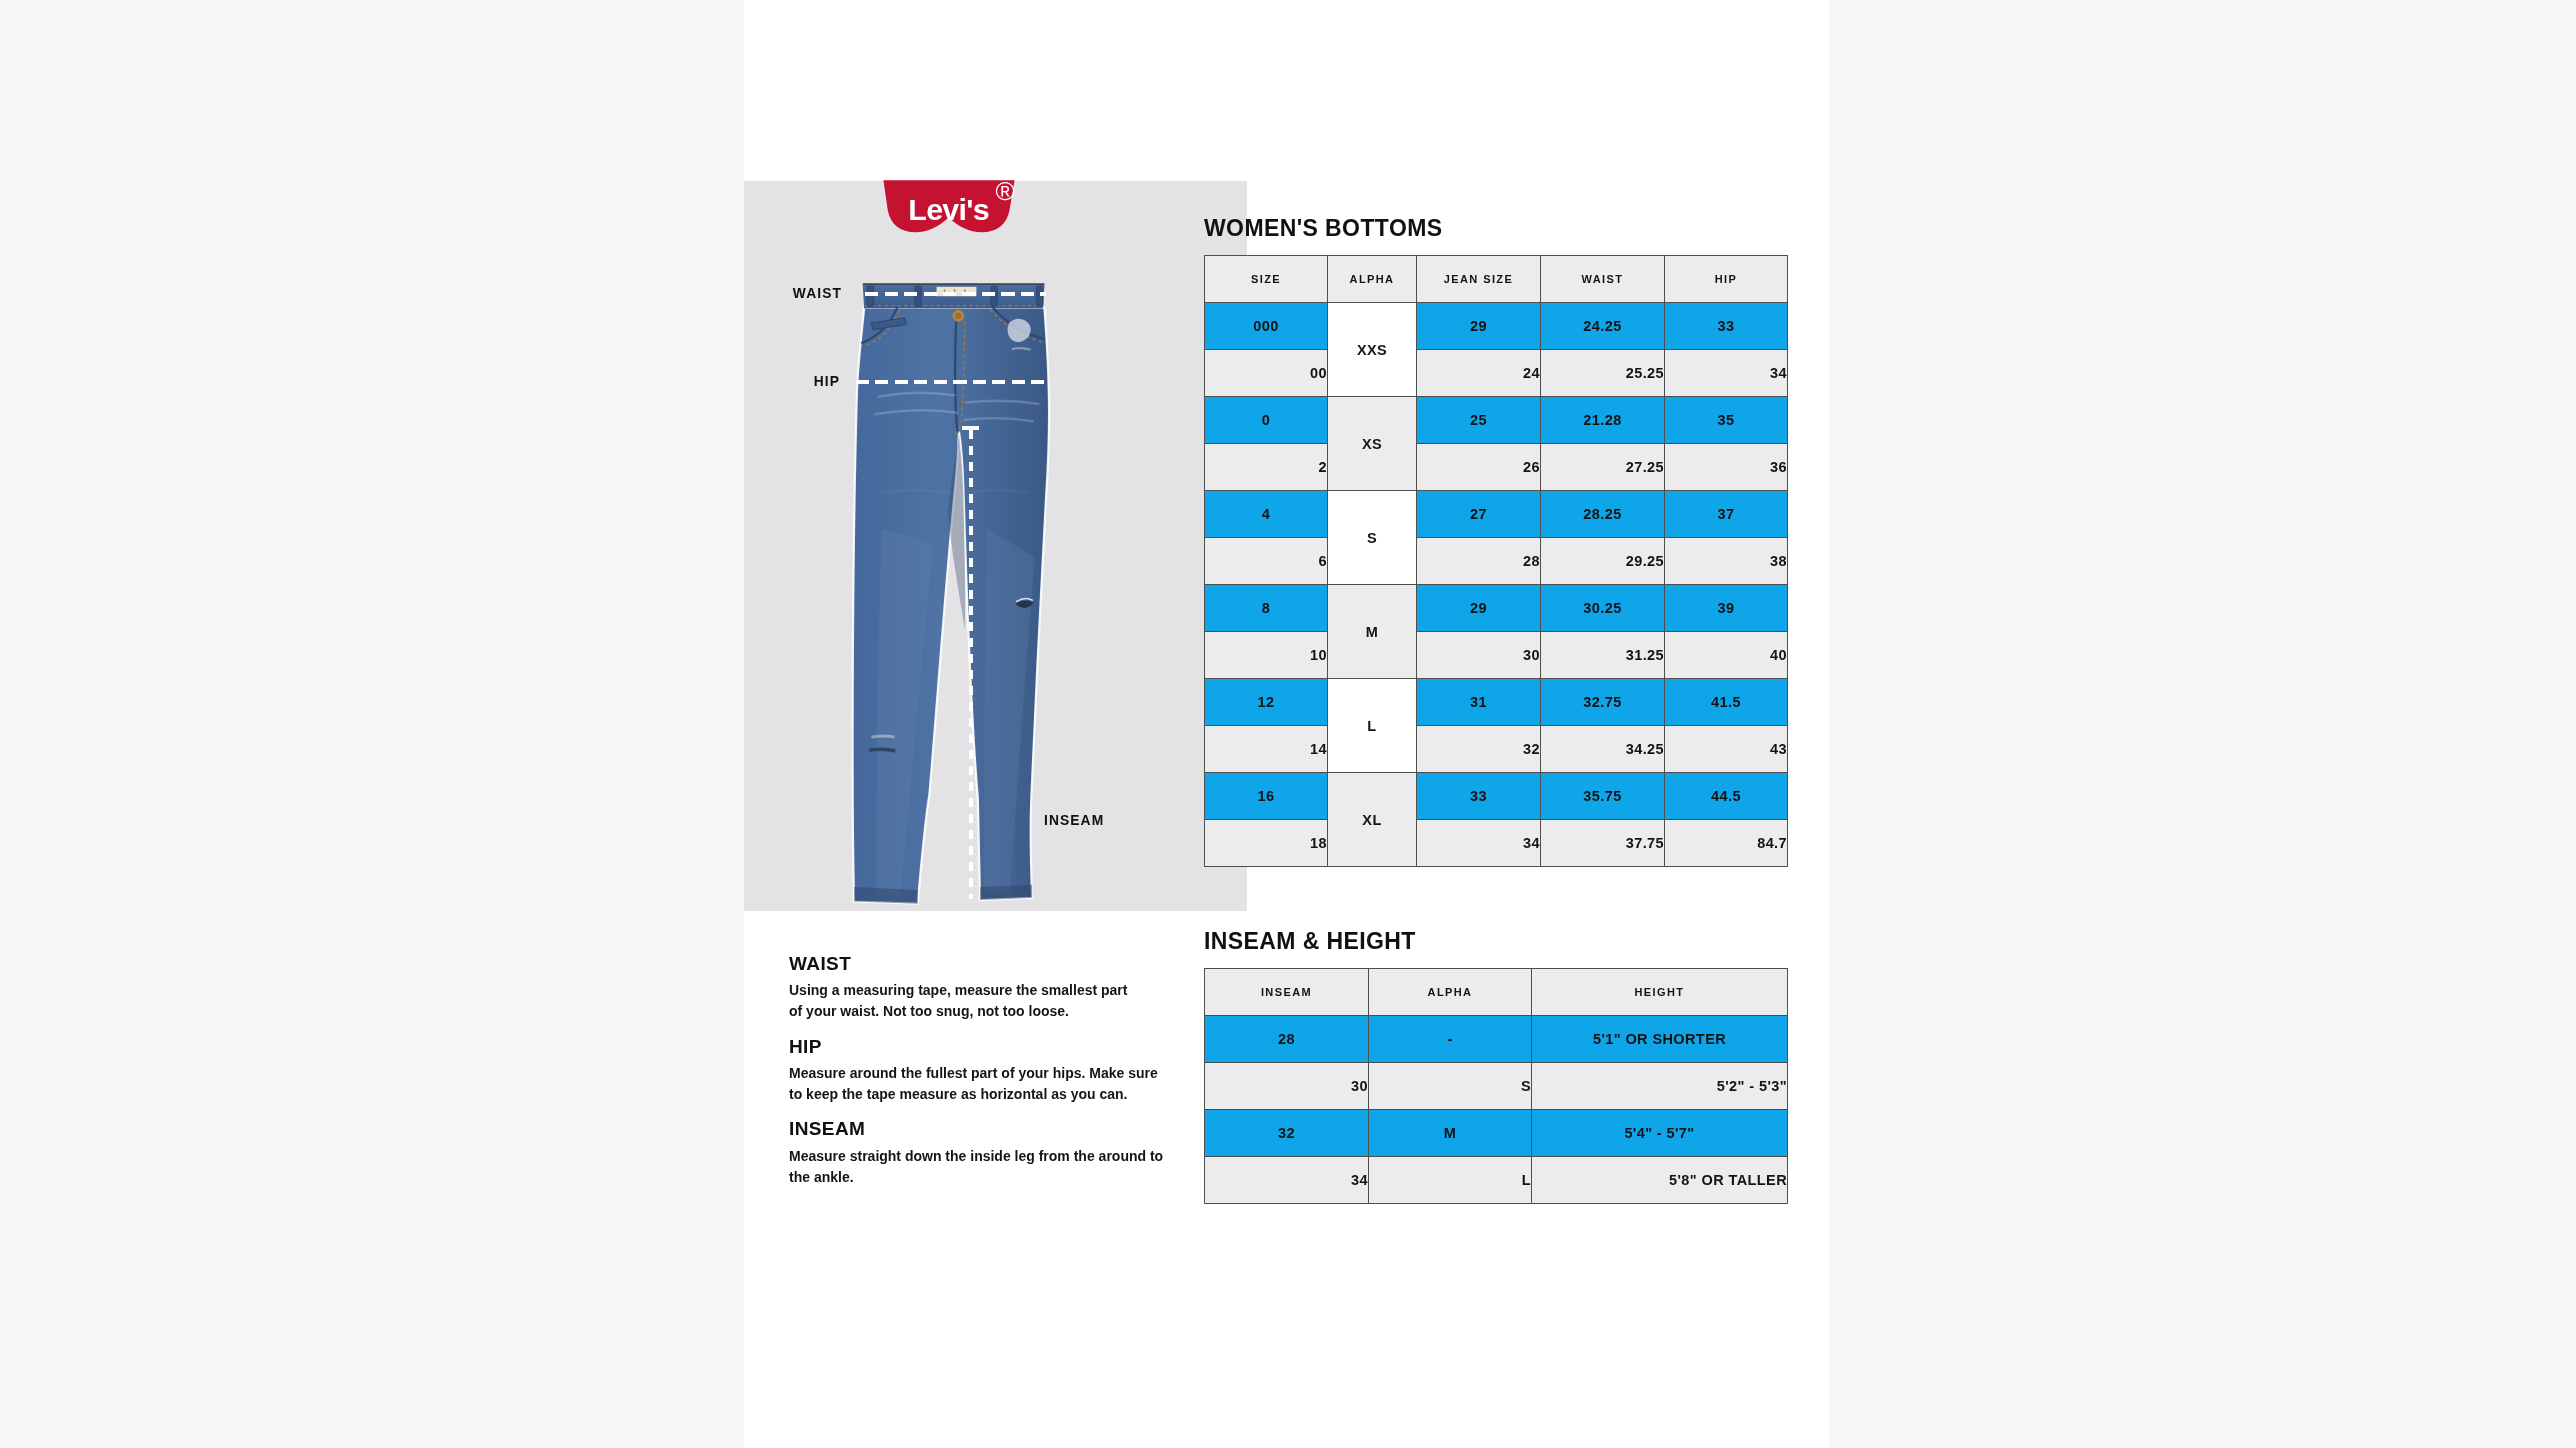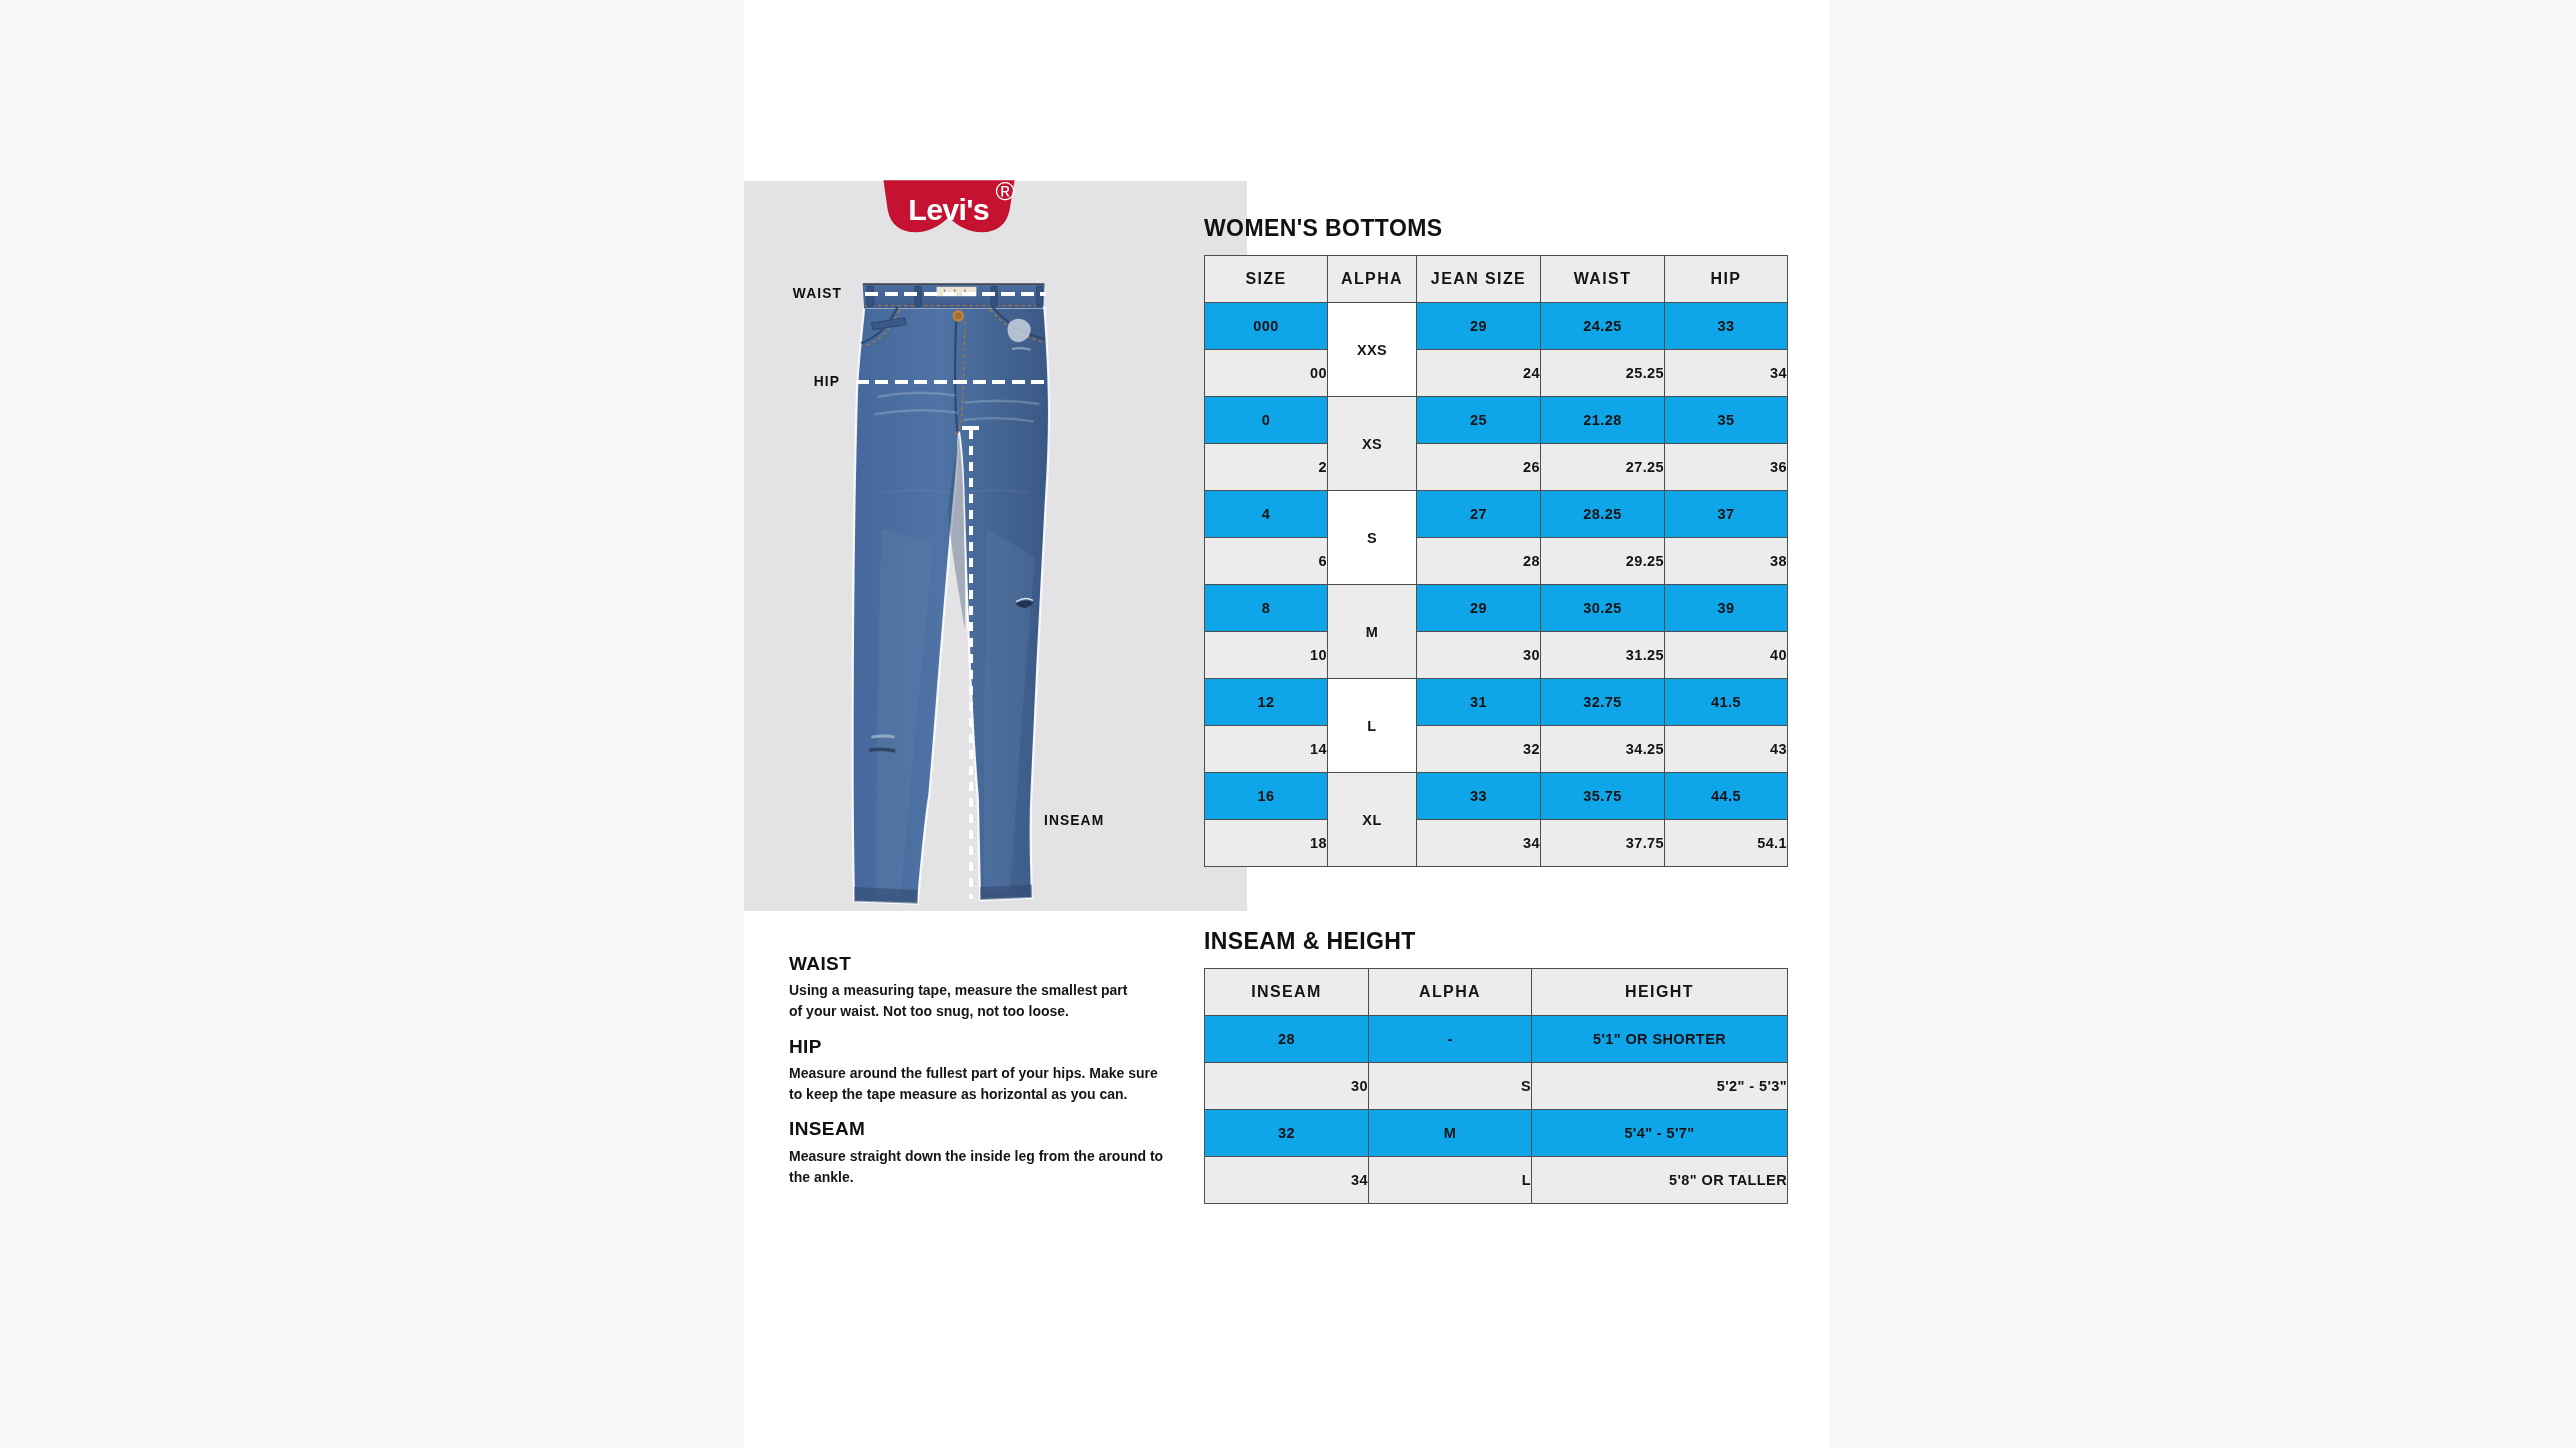"SIZE" table.sizes th { font-size: 16px -> 11px }
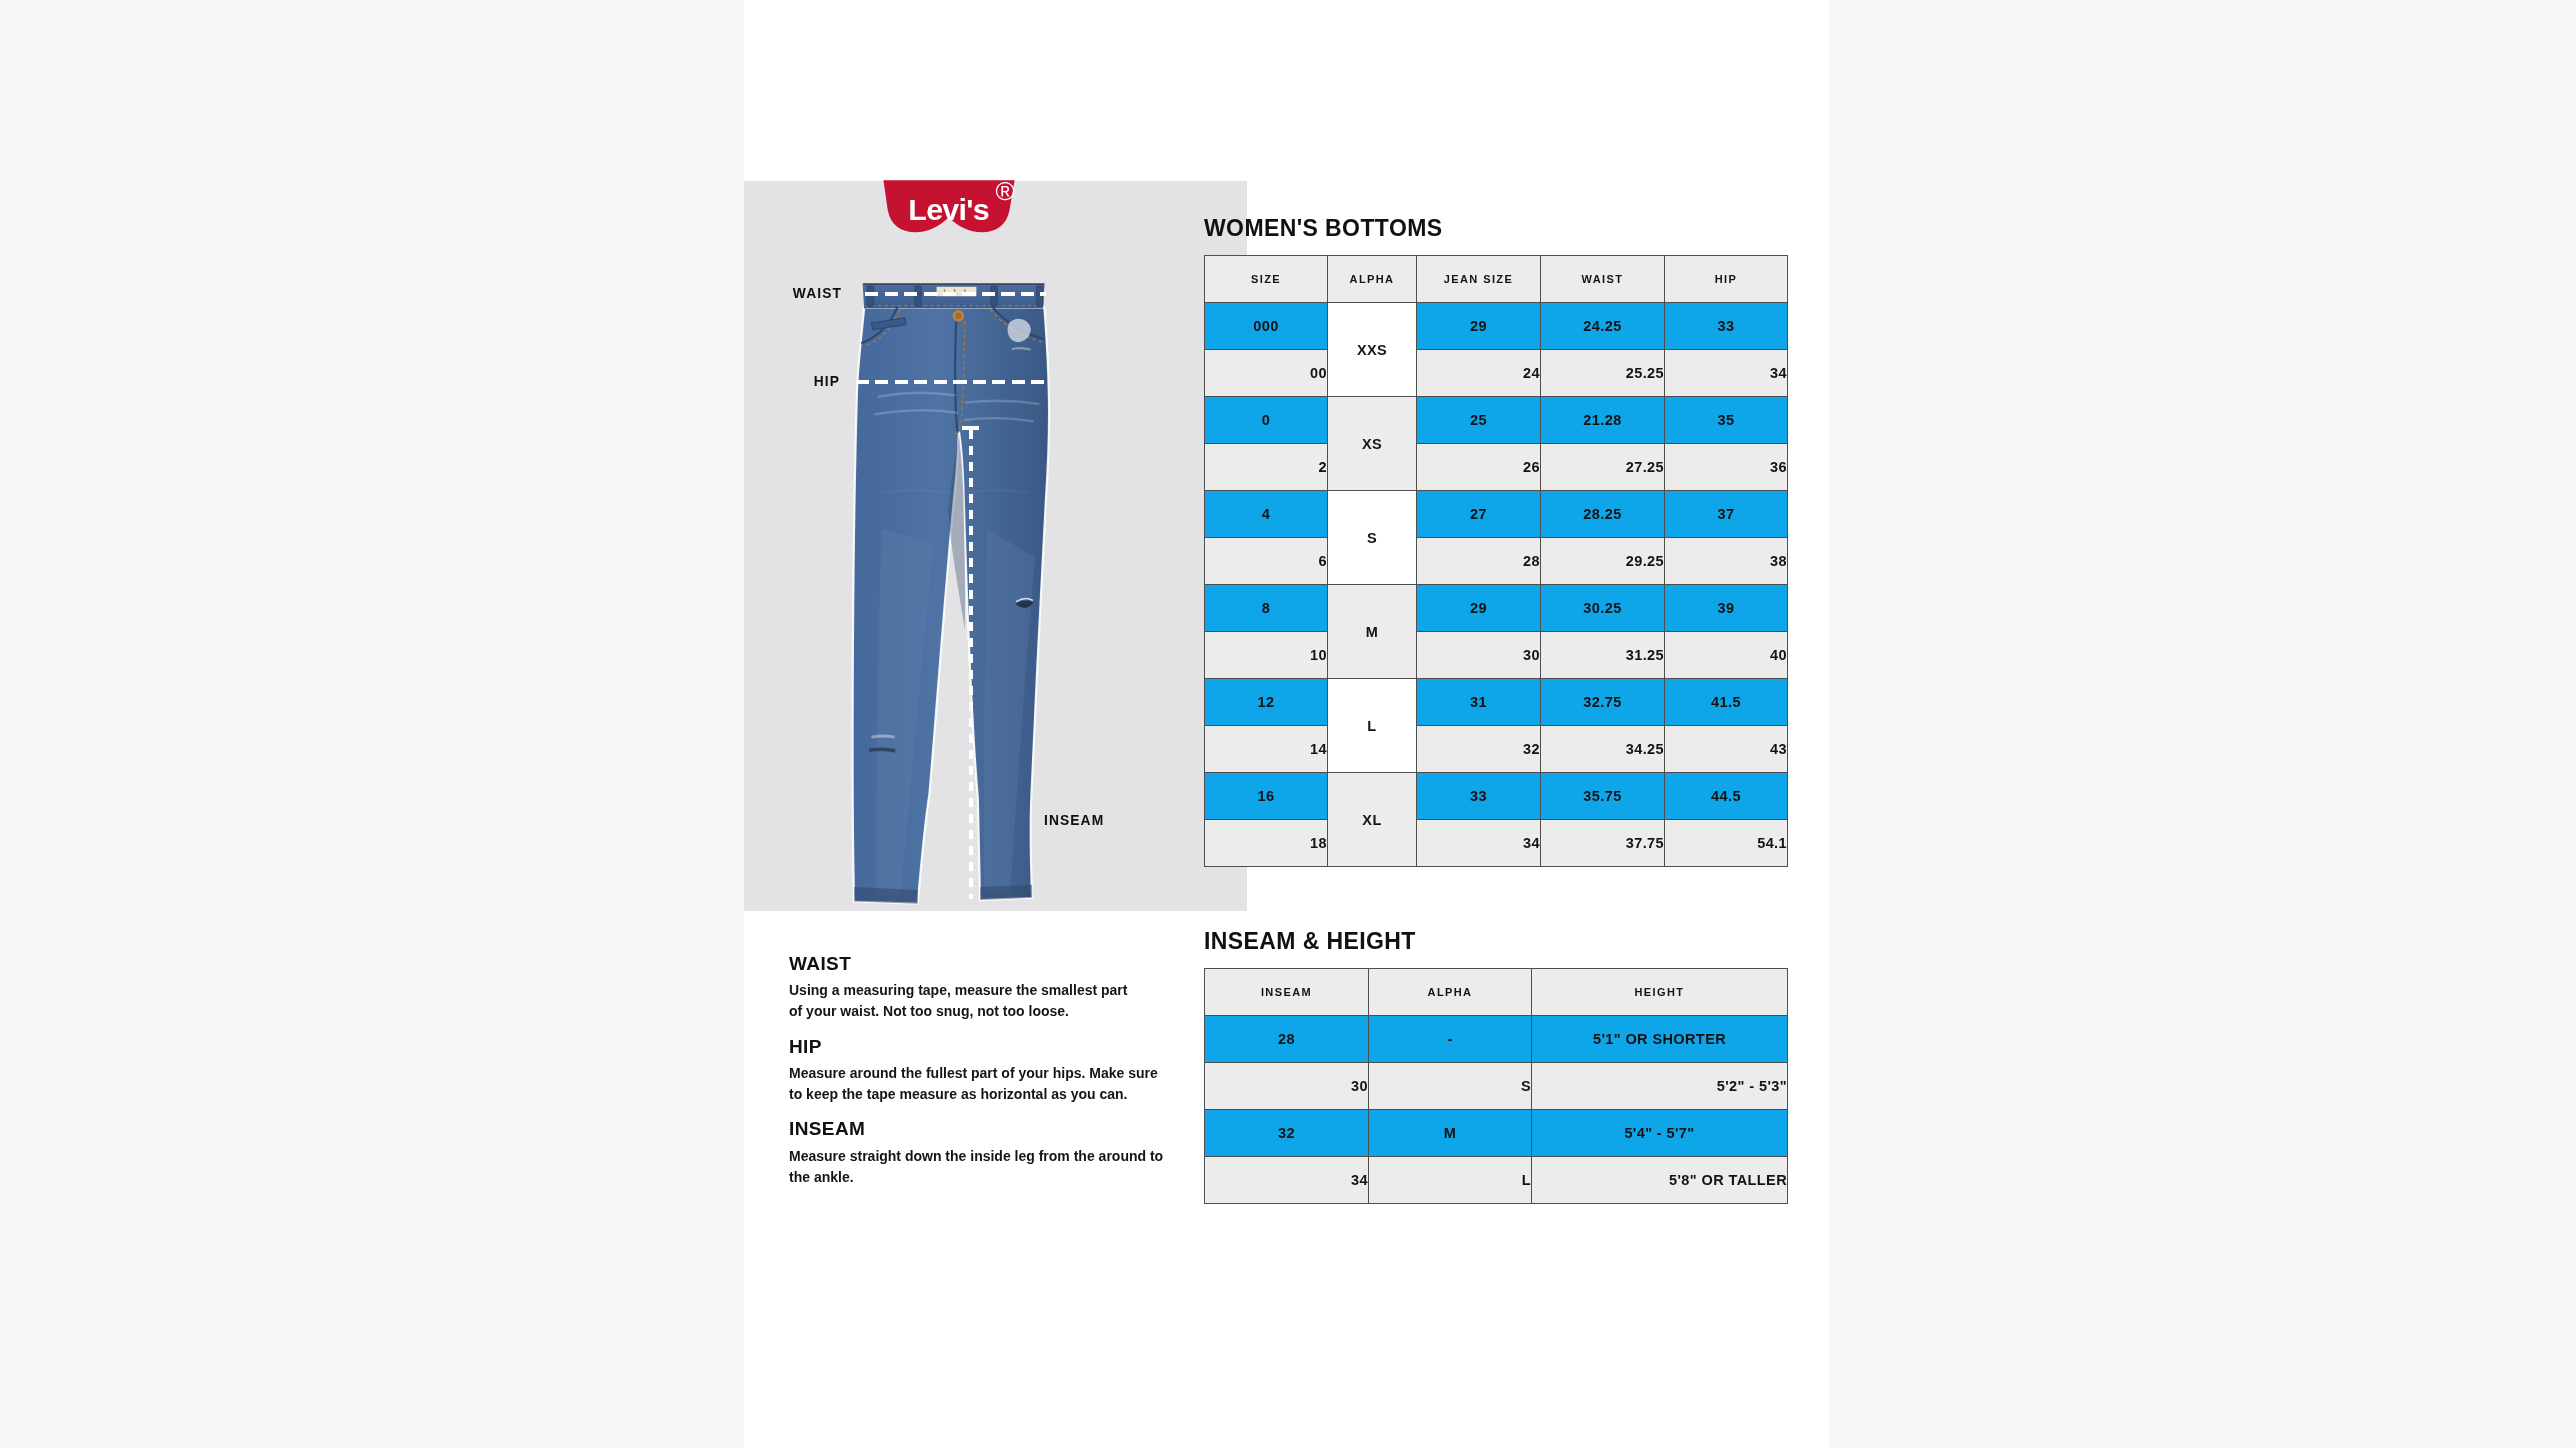"54.1" td { text: 54.1 -> 84.7 }
